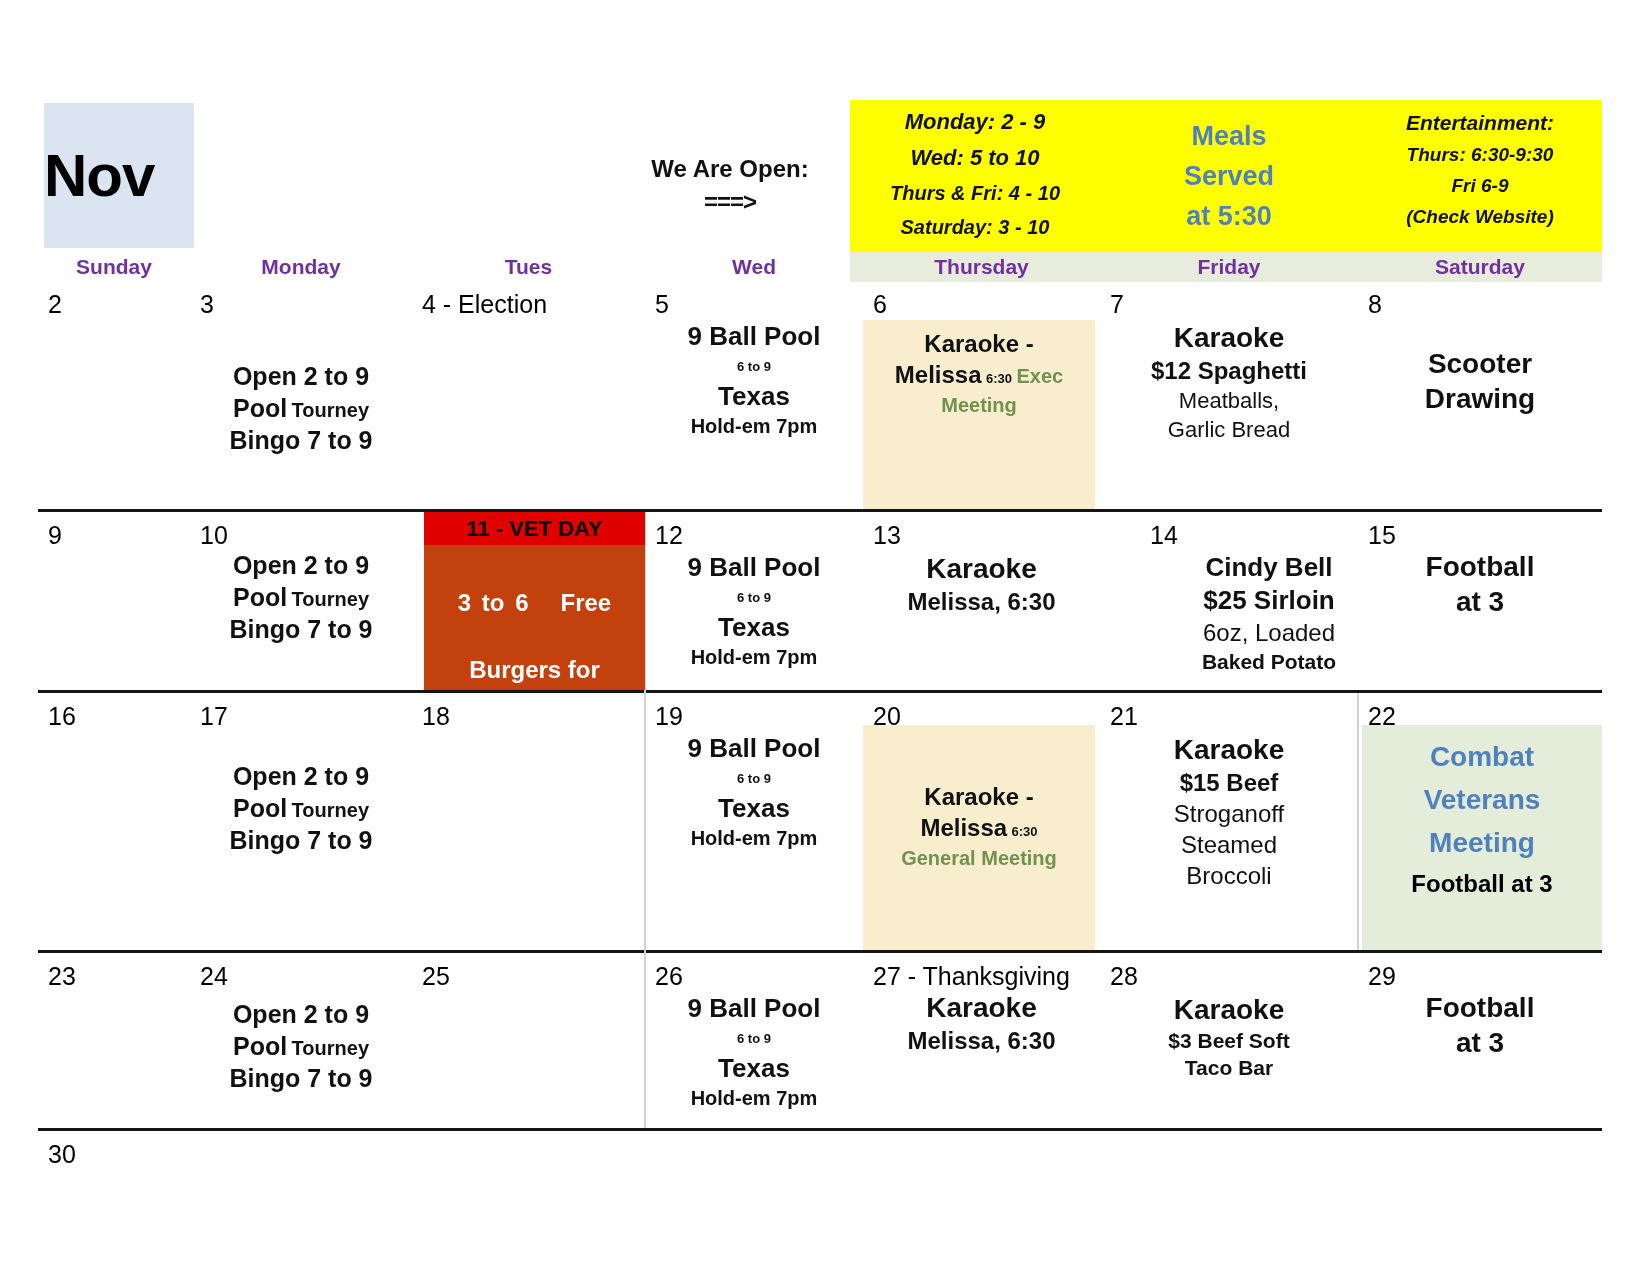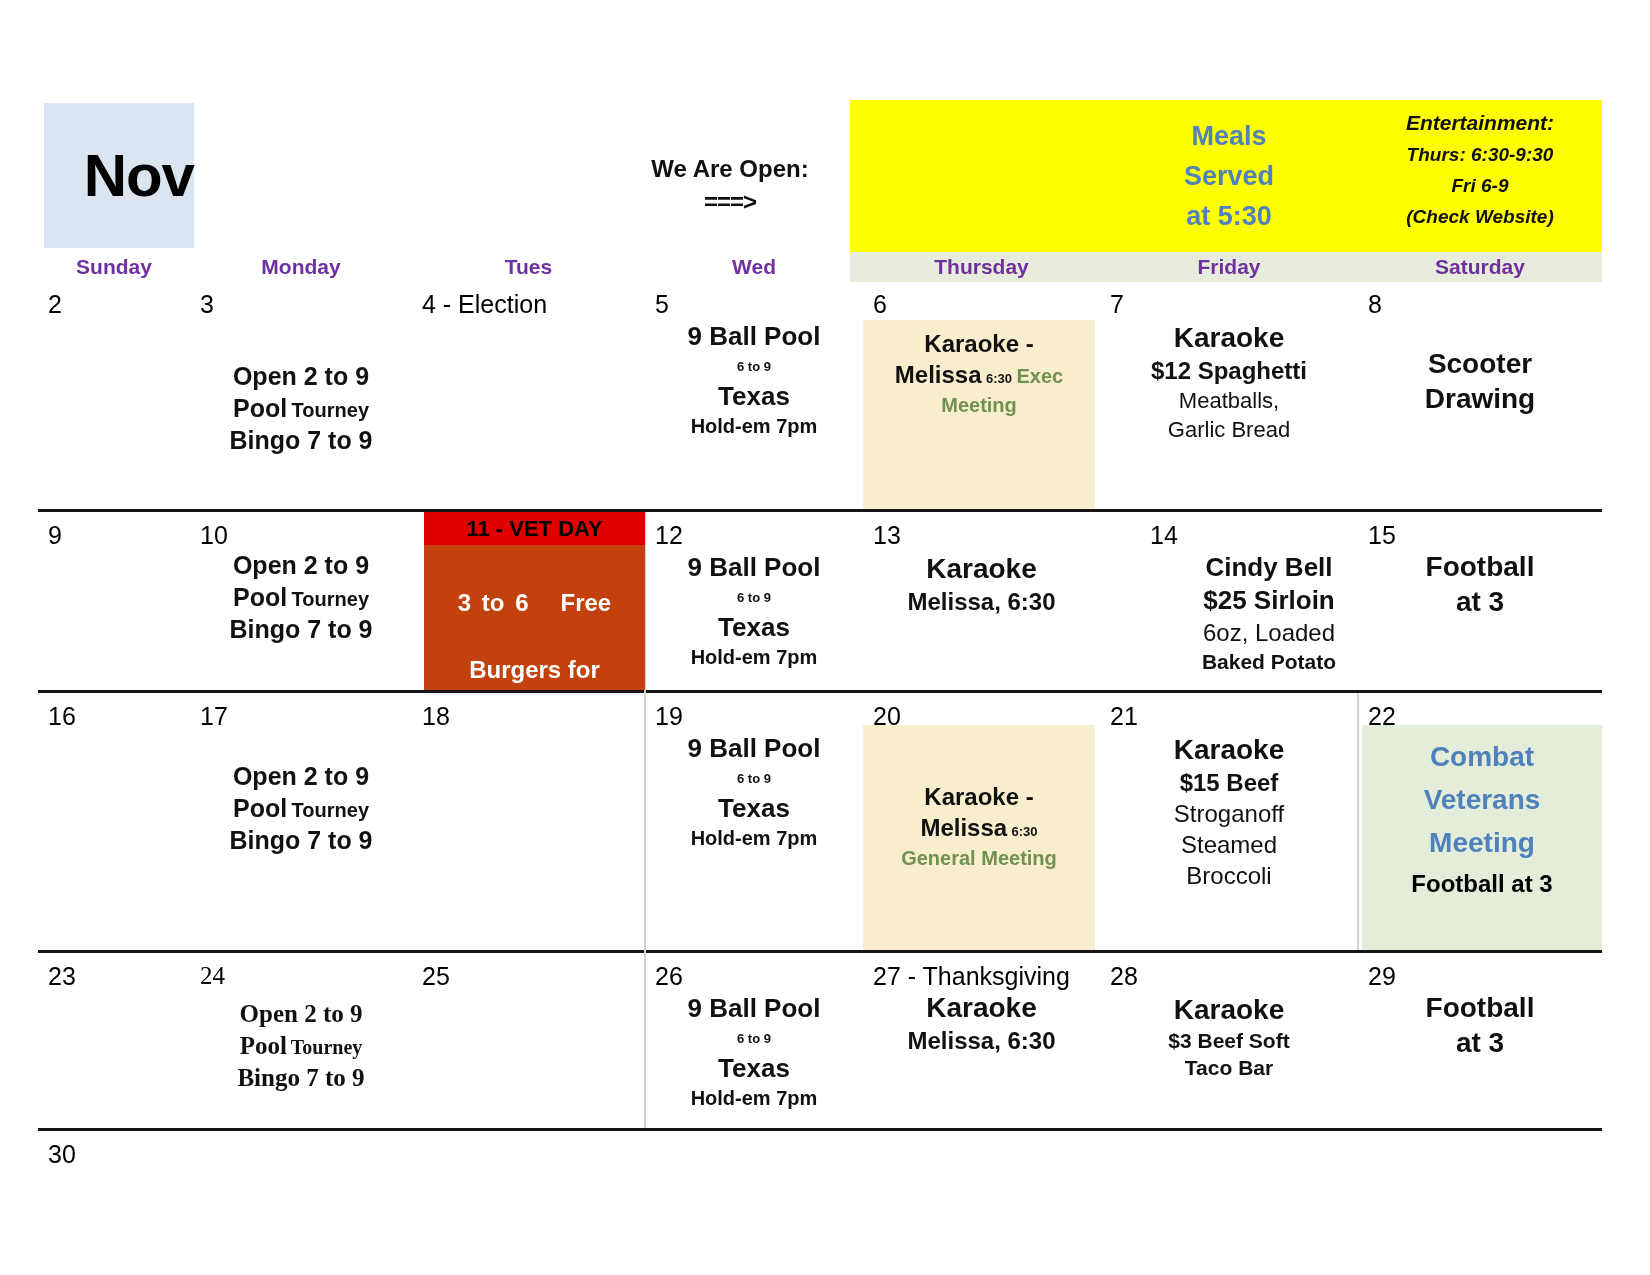"Monday: 2 - 9" div.abs { html: none -> <div> <div>Monday: 2 - 9</div> <div>Wed: 5 to 10</div> <div>Thurs &amp; Fri: 4 - 10</div> <div>Saturday: 3 - 10</div> </div> }
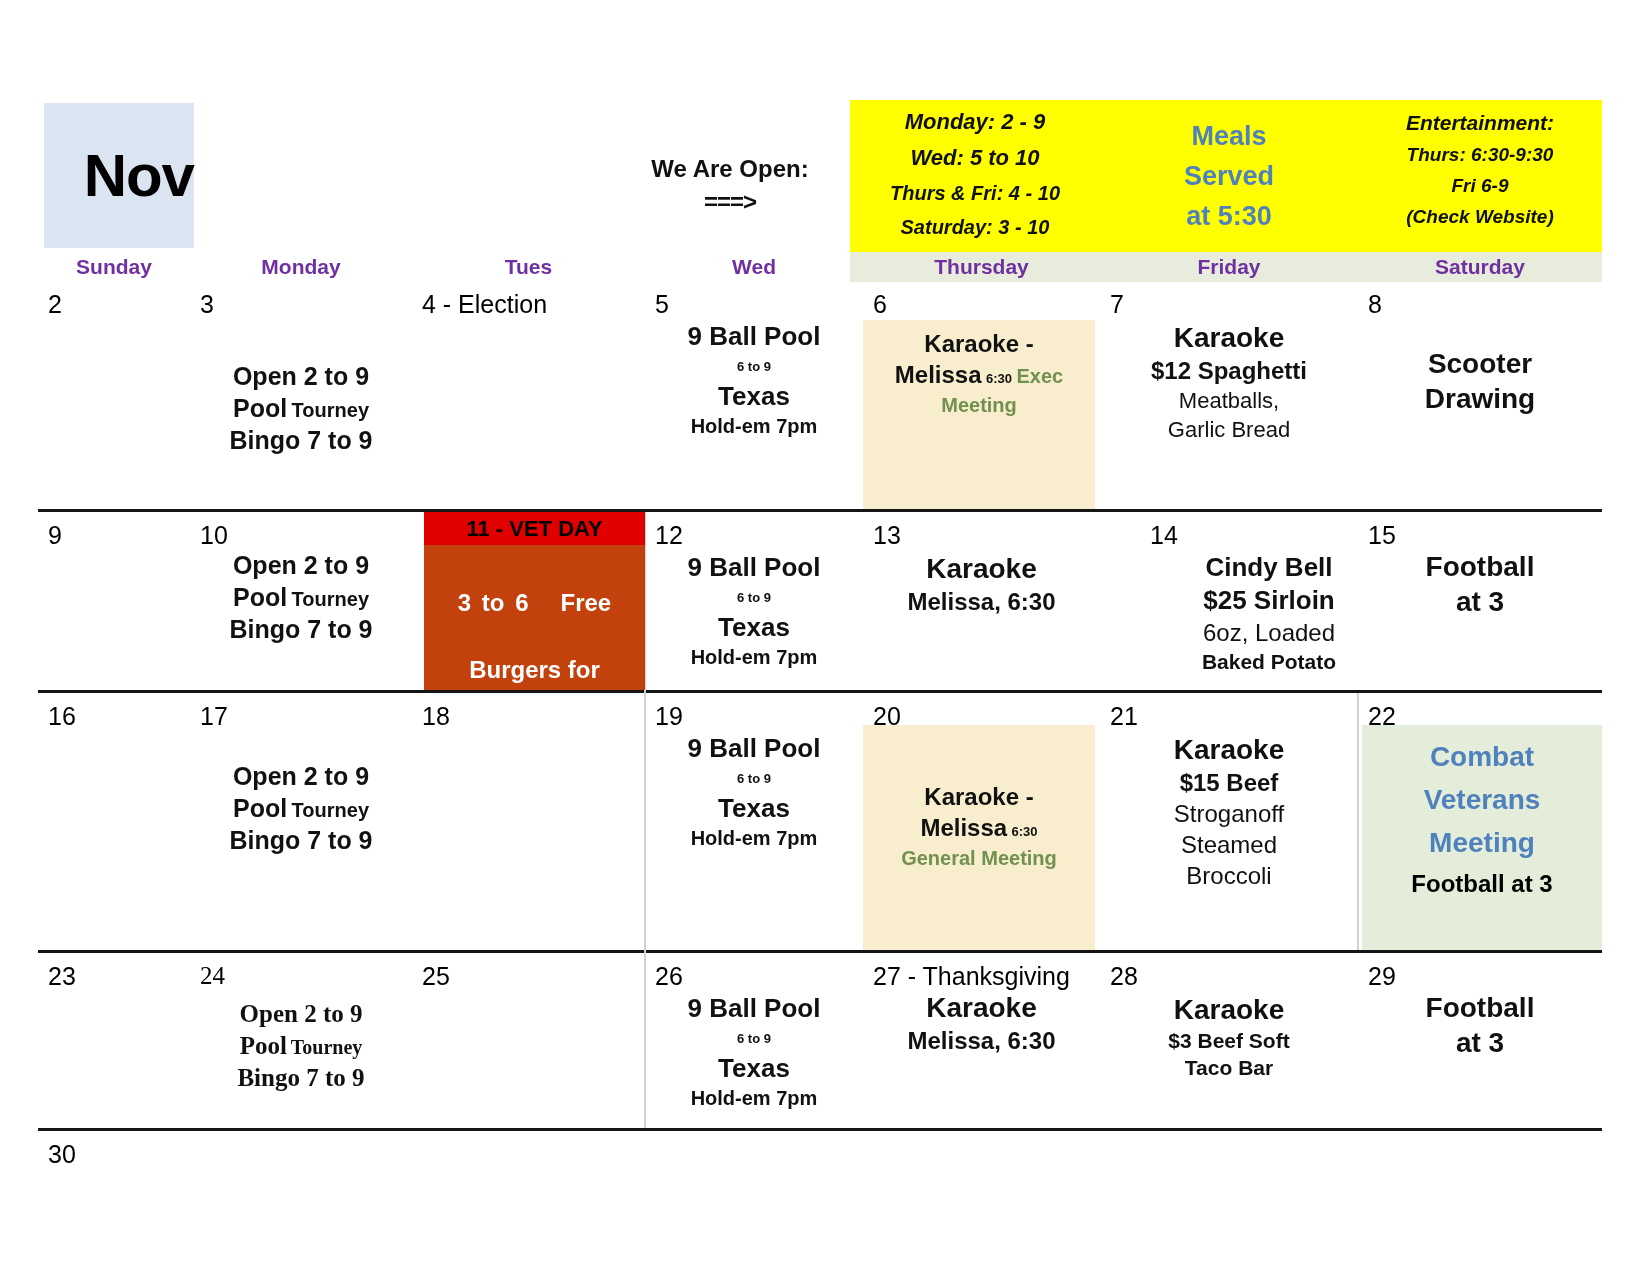"Nov" .nov-box { justify-content: flex-end -> flex-start }
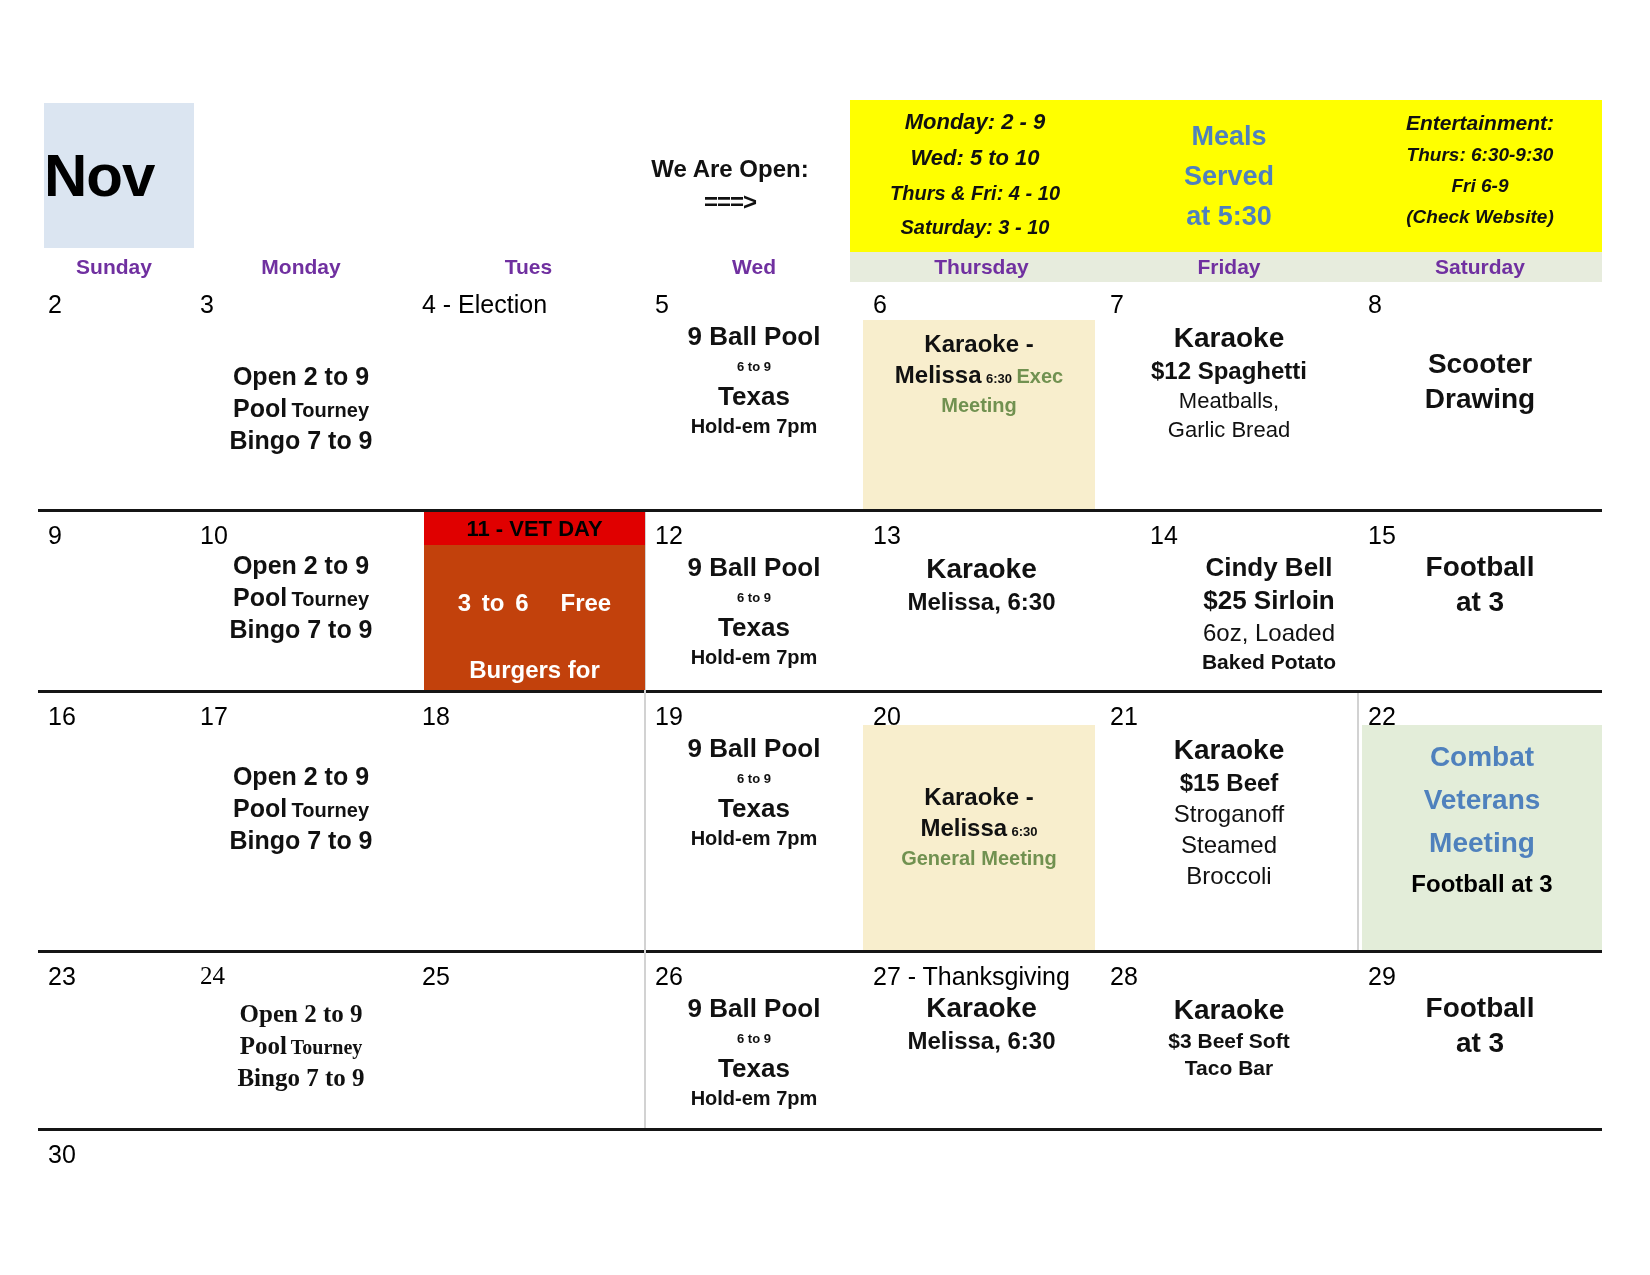"24" div.cell { font-family: Liberation Serif, serif -> none }
